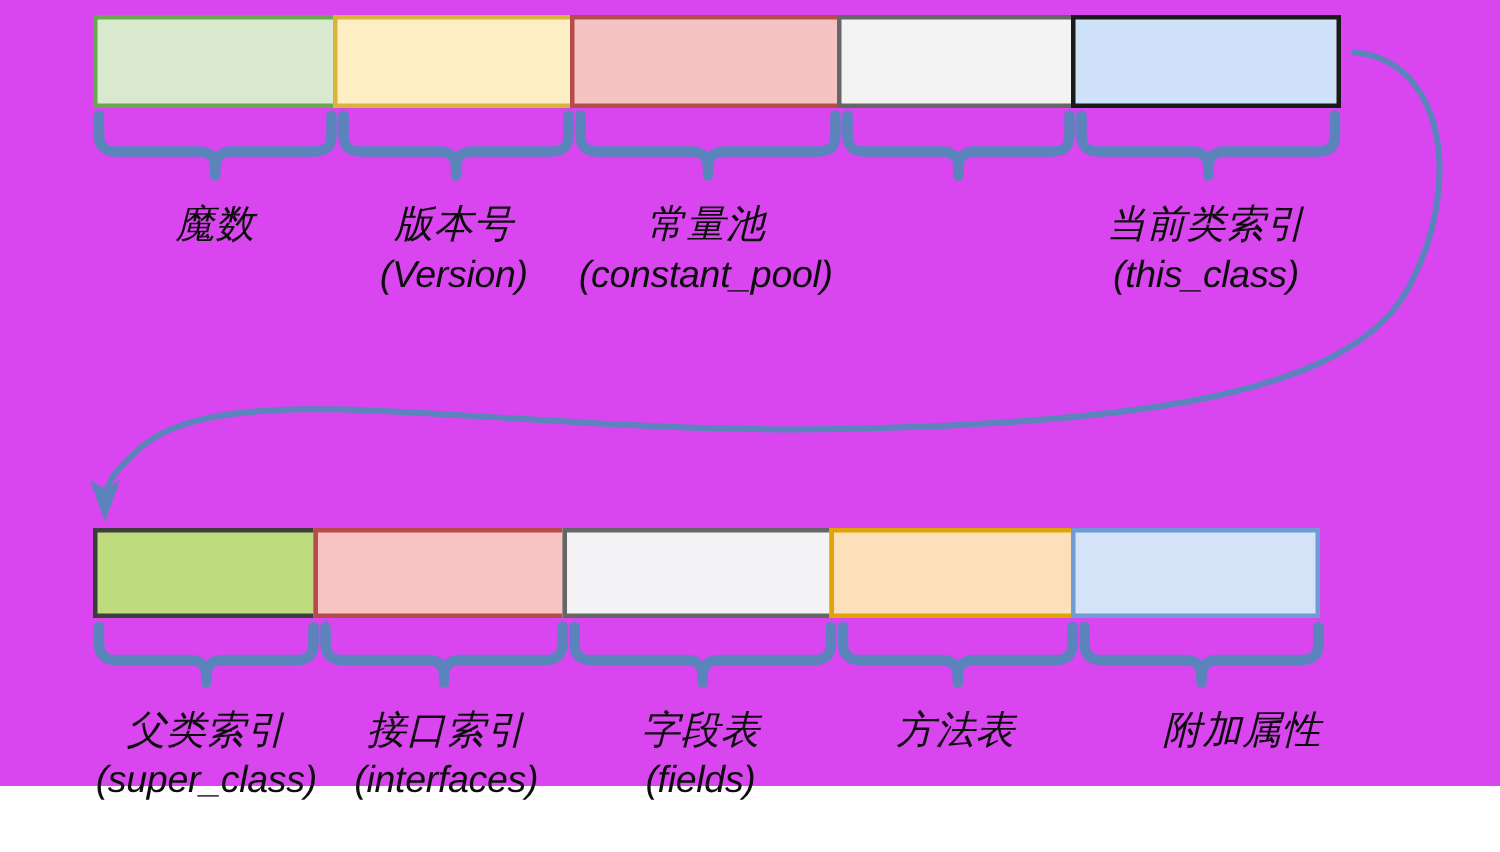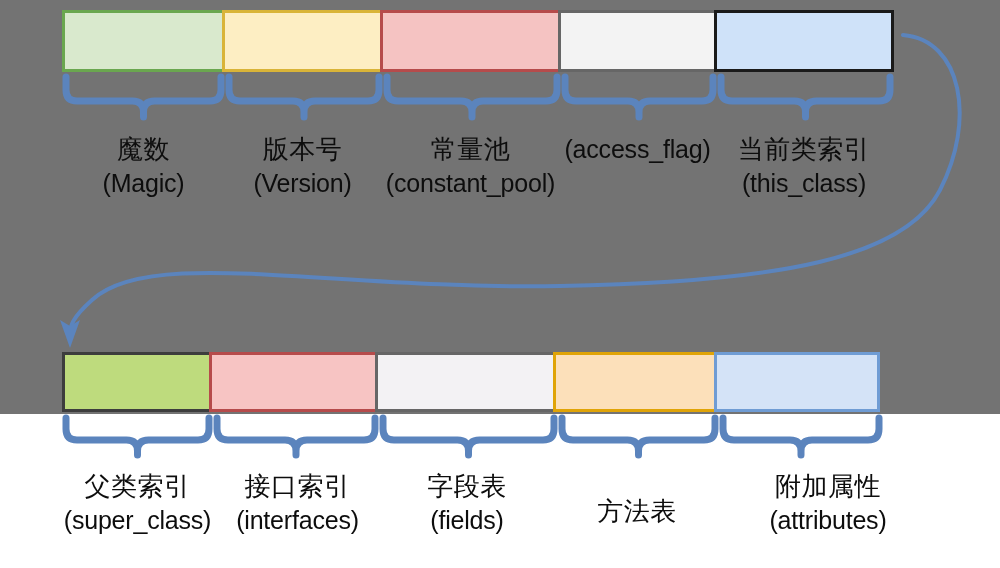"魔数" #stage { background: #737373 -> #d946ef; font-style: none -> italic; height: 414px -> 524px }
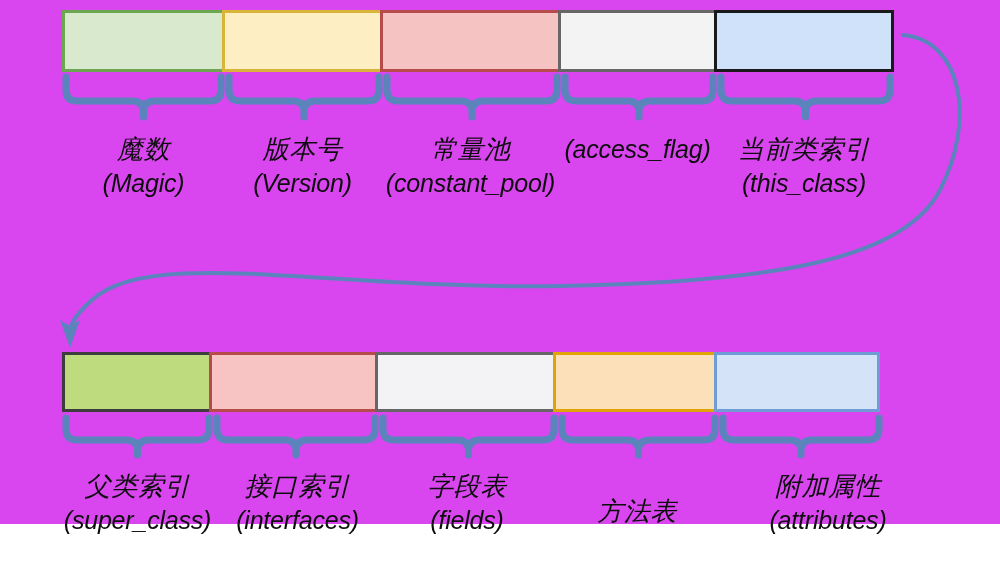"(access_flag)" span.en { html: <span>(access_flag)</span> -> none }
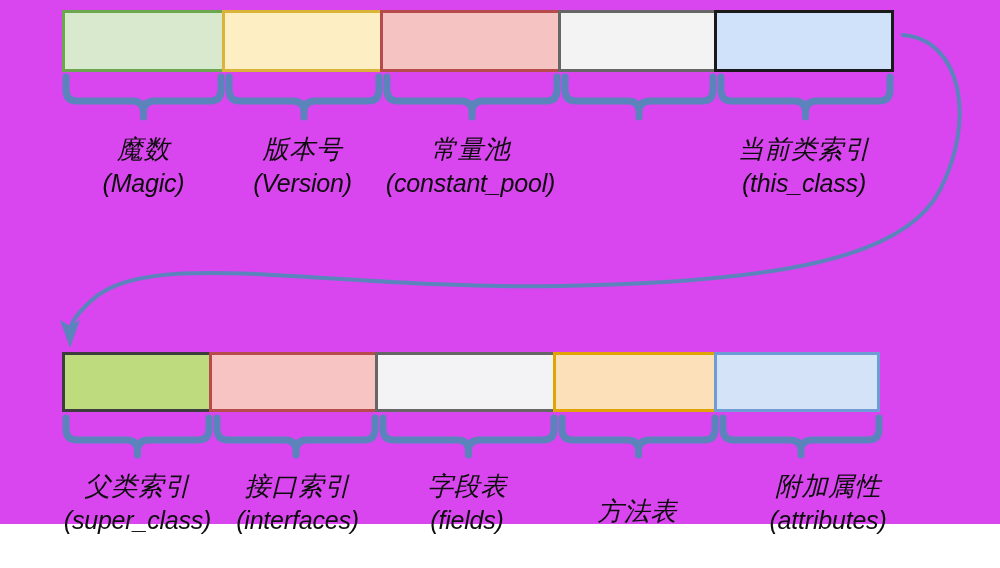"(Magic)" span.en { html: <span>(Magic)</span> -> none }
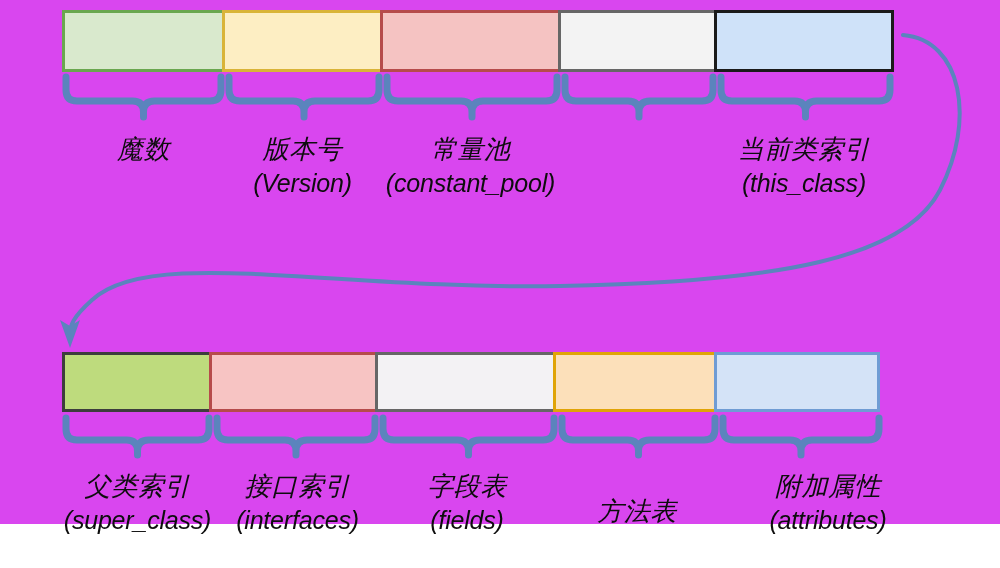"方法表" div.label { margin-top: 25px -> none }
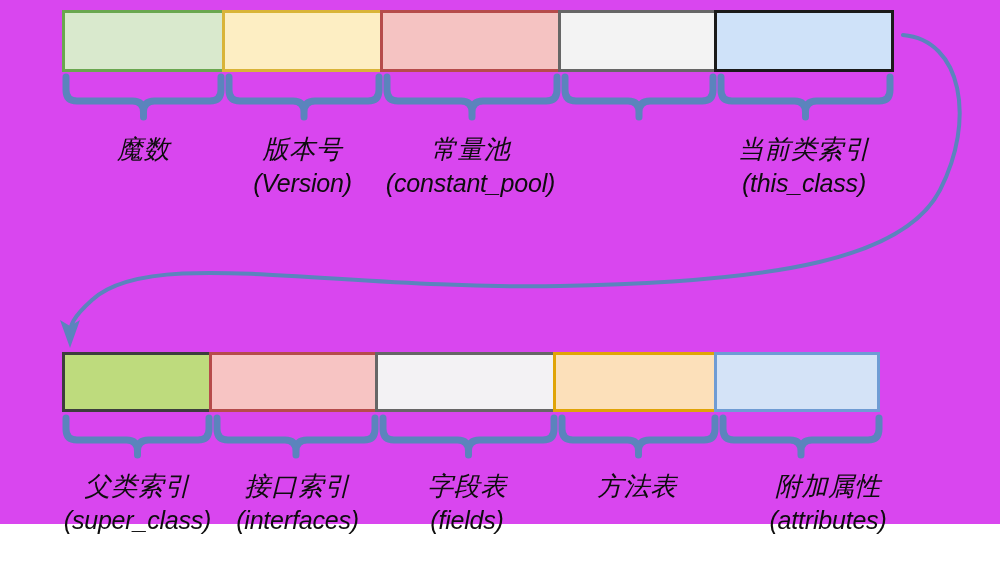"(attributes)" span.en { html: <span>(attributes)</span> -> none }
